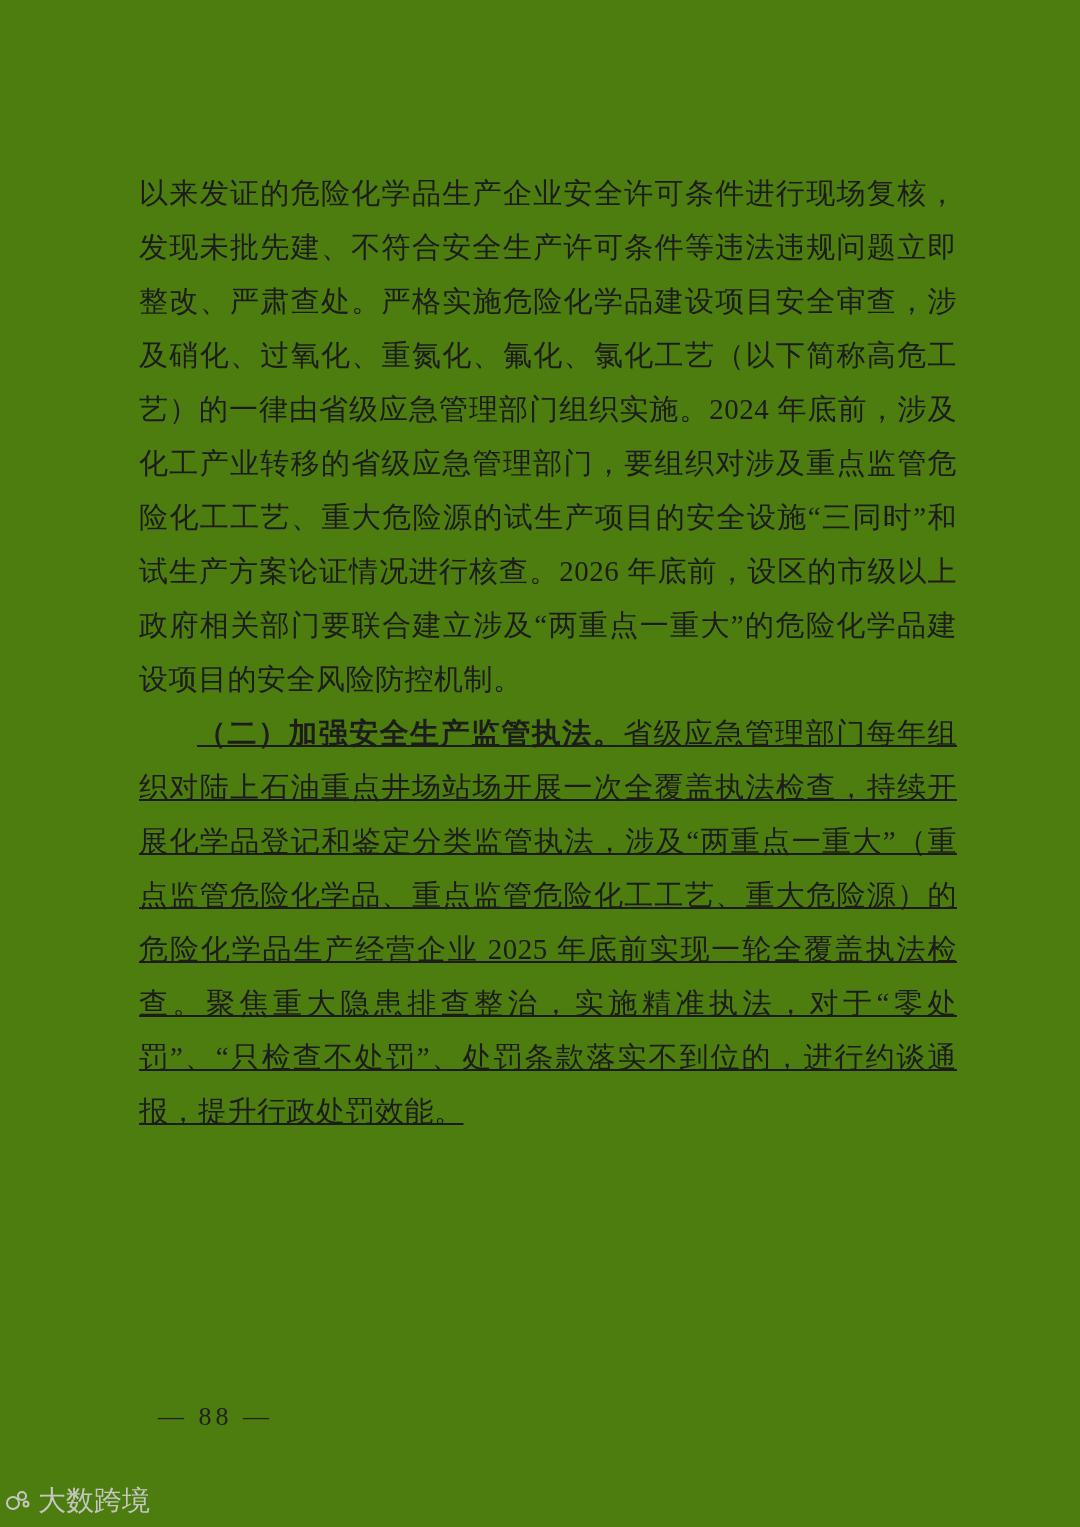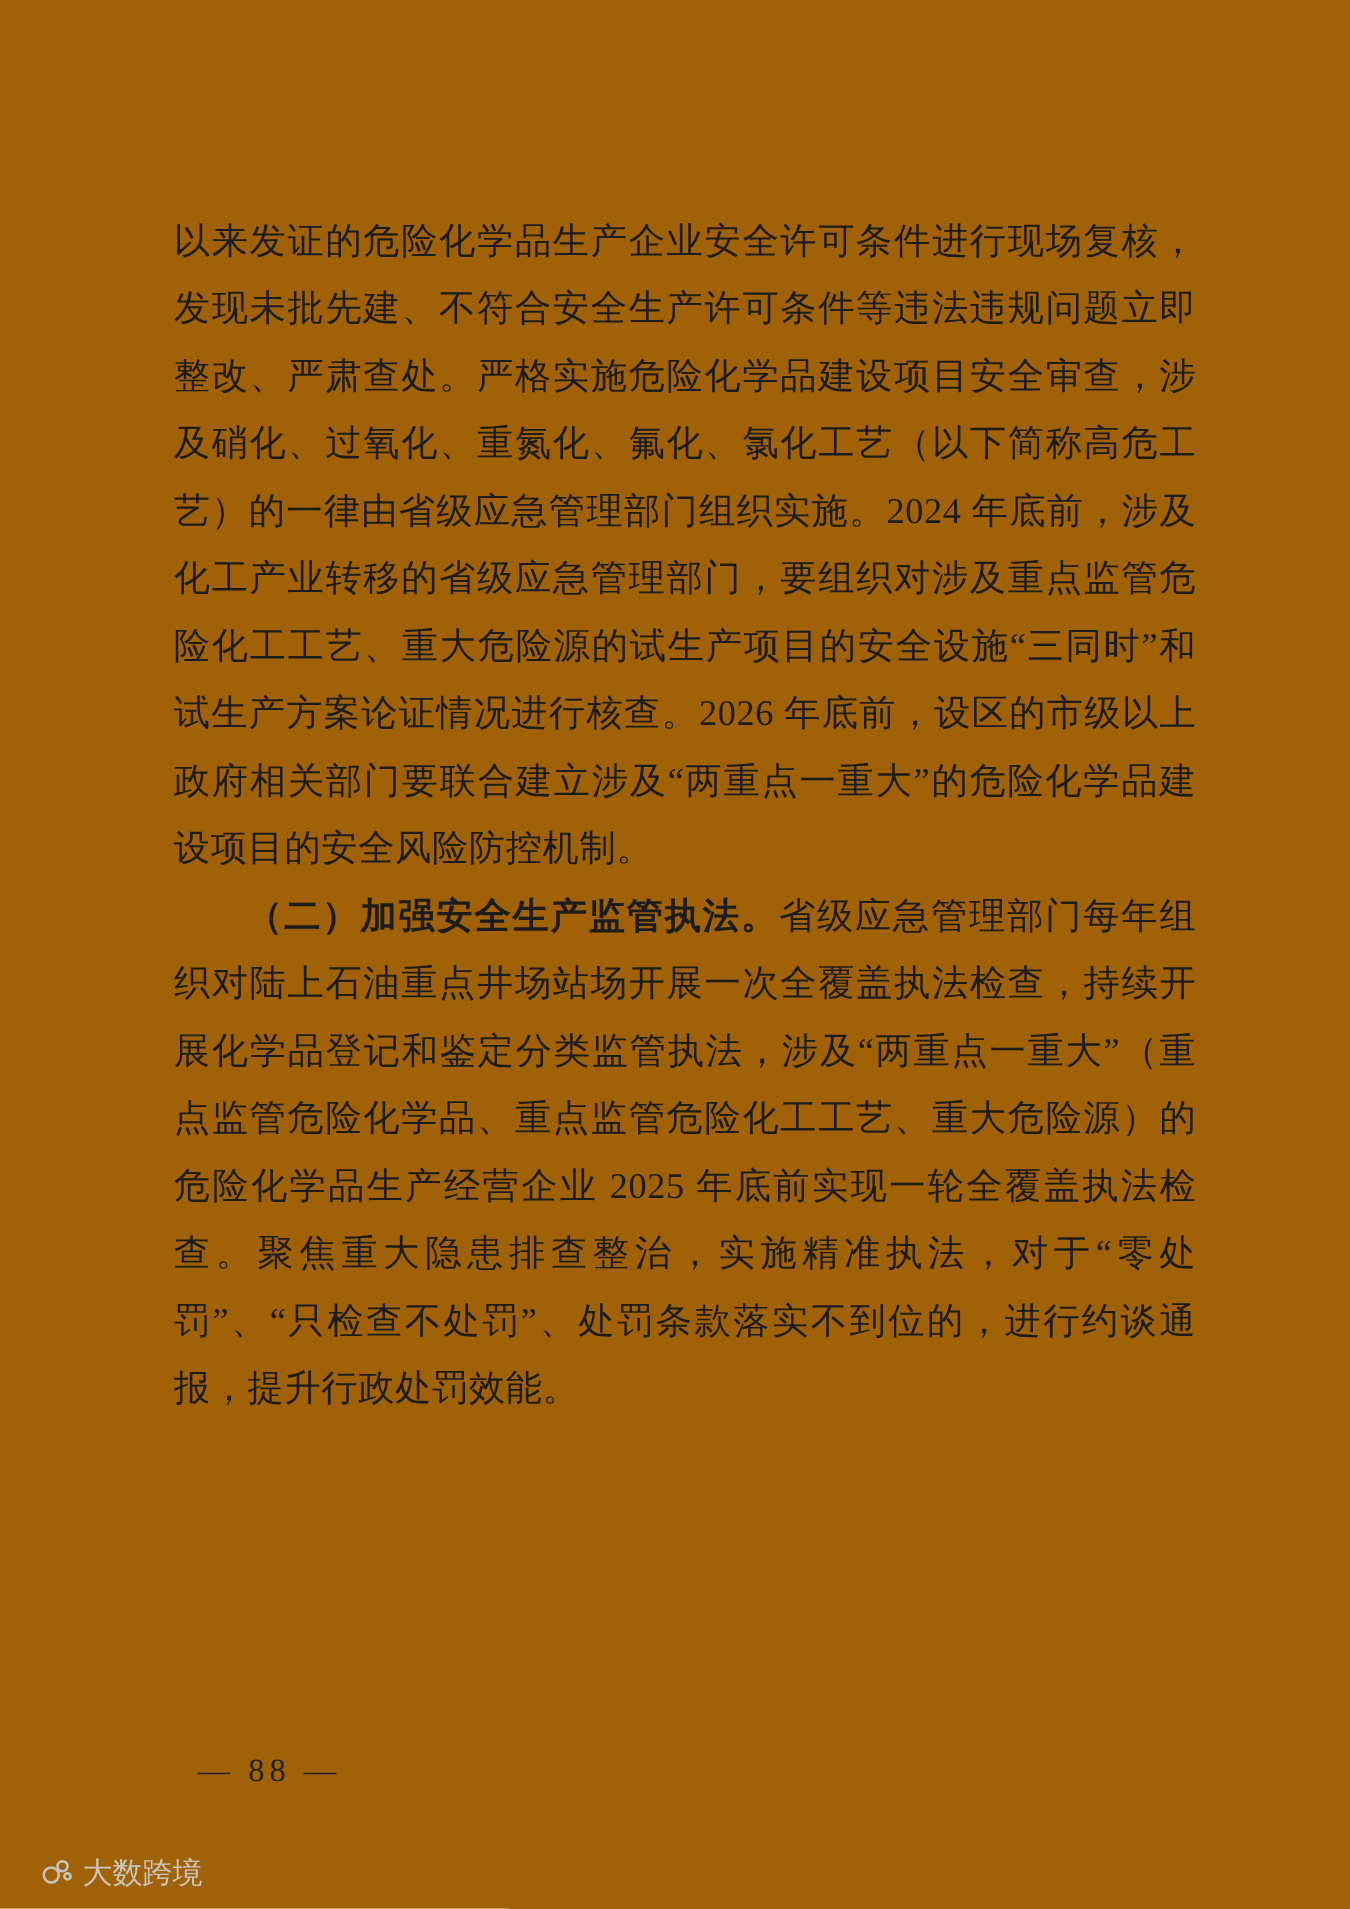"以来发证的危险化学品生产企业安全许可条件进行现场复核，发现未批先建、不符合安全生" .page { background: #a16207 -> #4d7c0f }
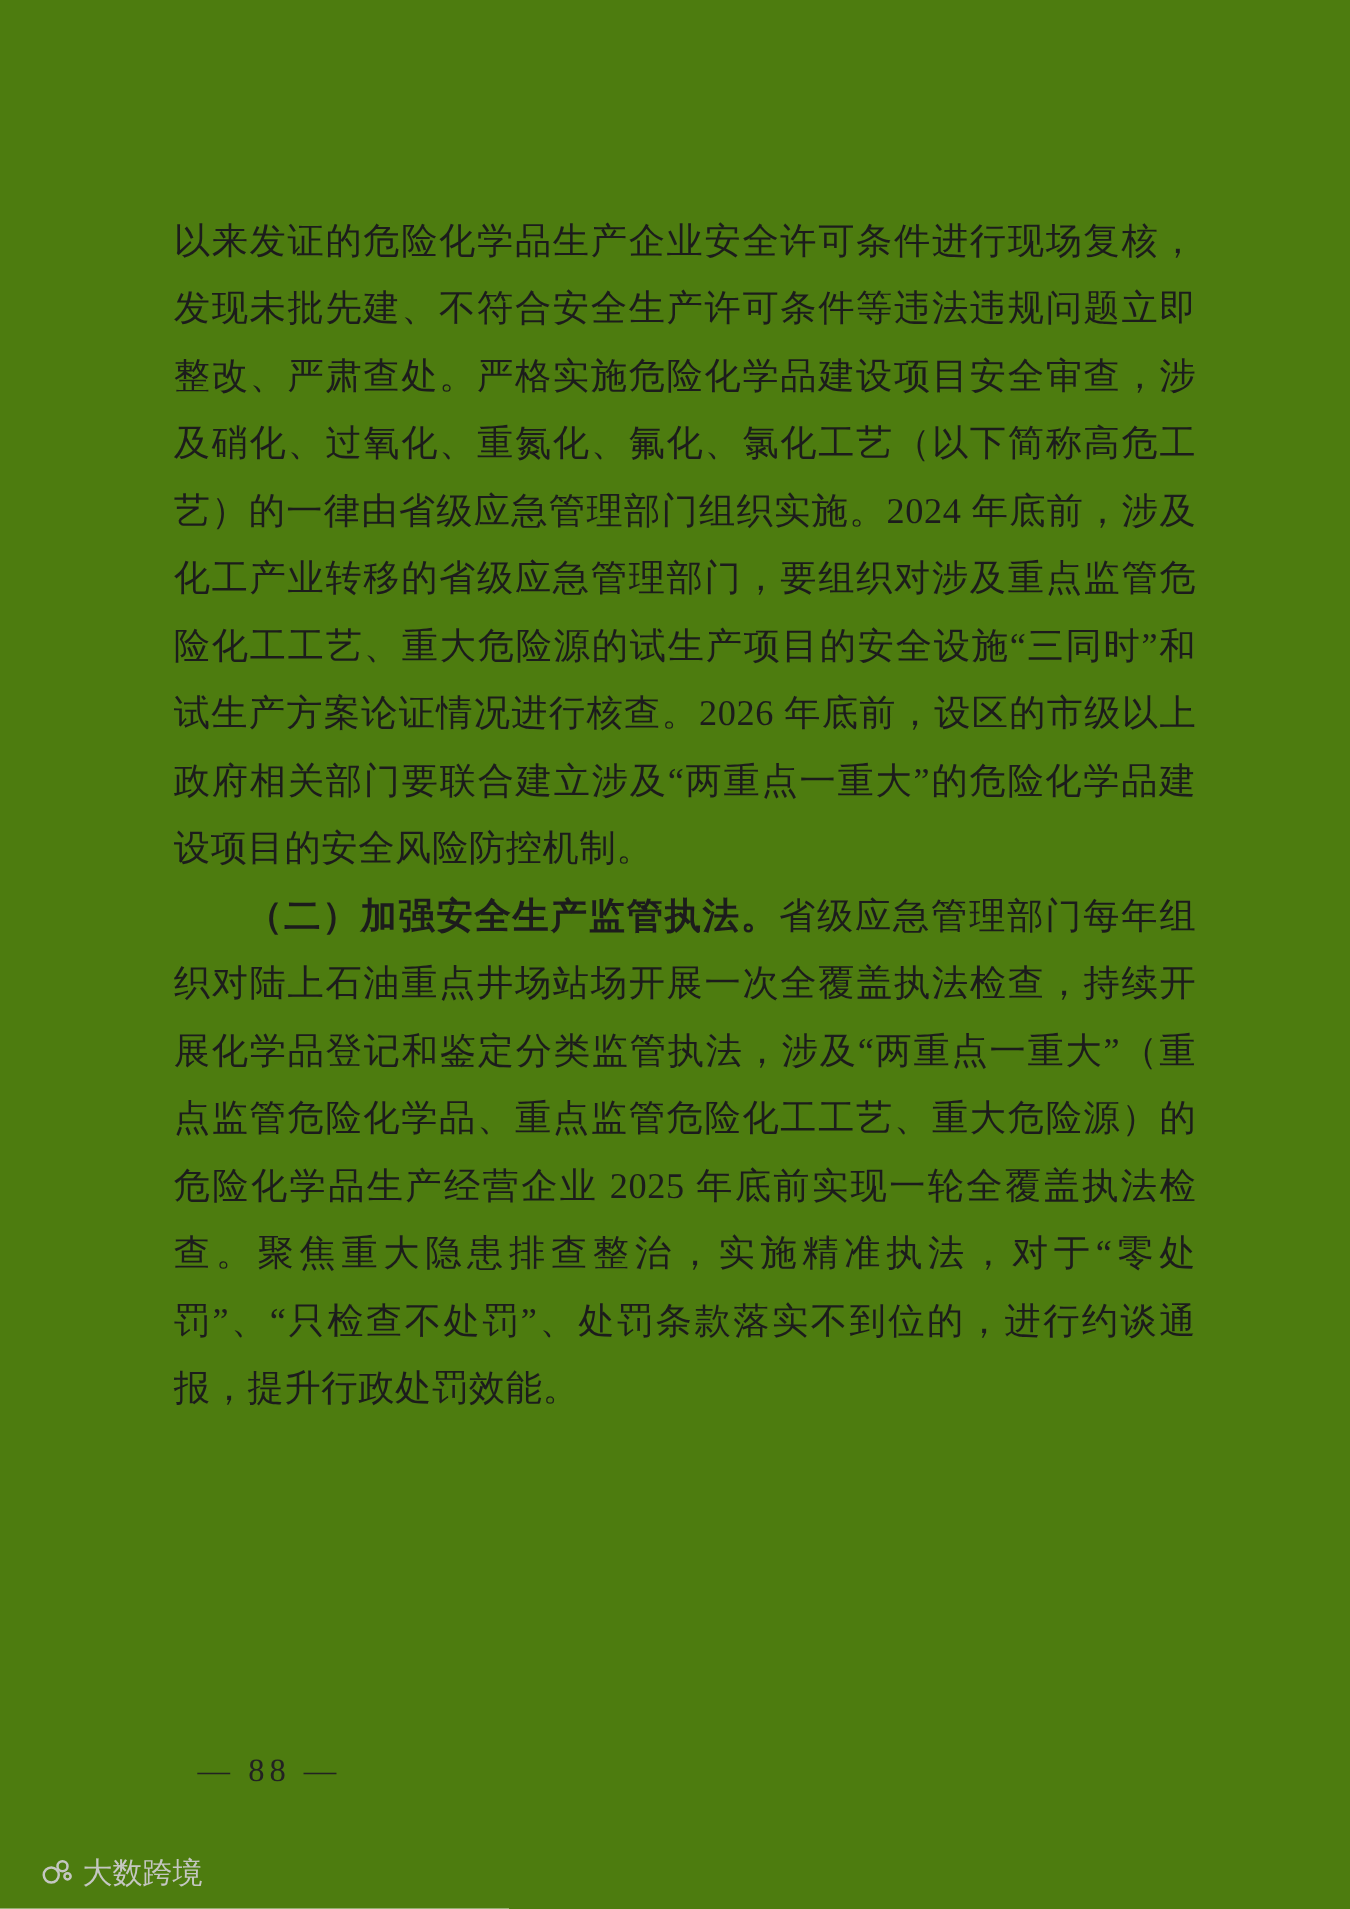"（二）加强安全生产监管执法。省级应急管理部门每年组织对陆上石油重点井场站场开展一" .para.indent { text-decoration: none -> underline }
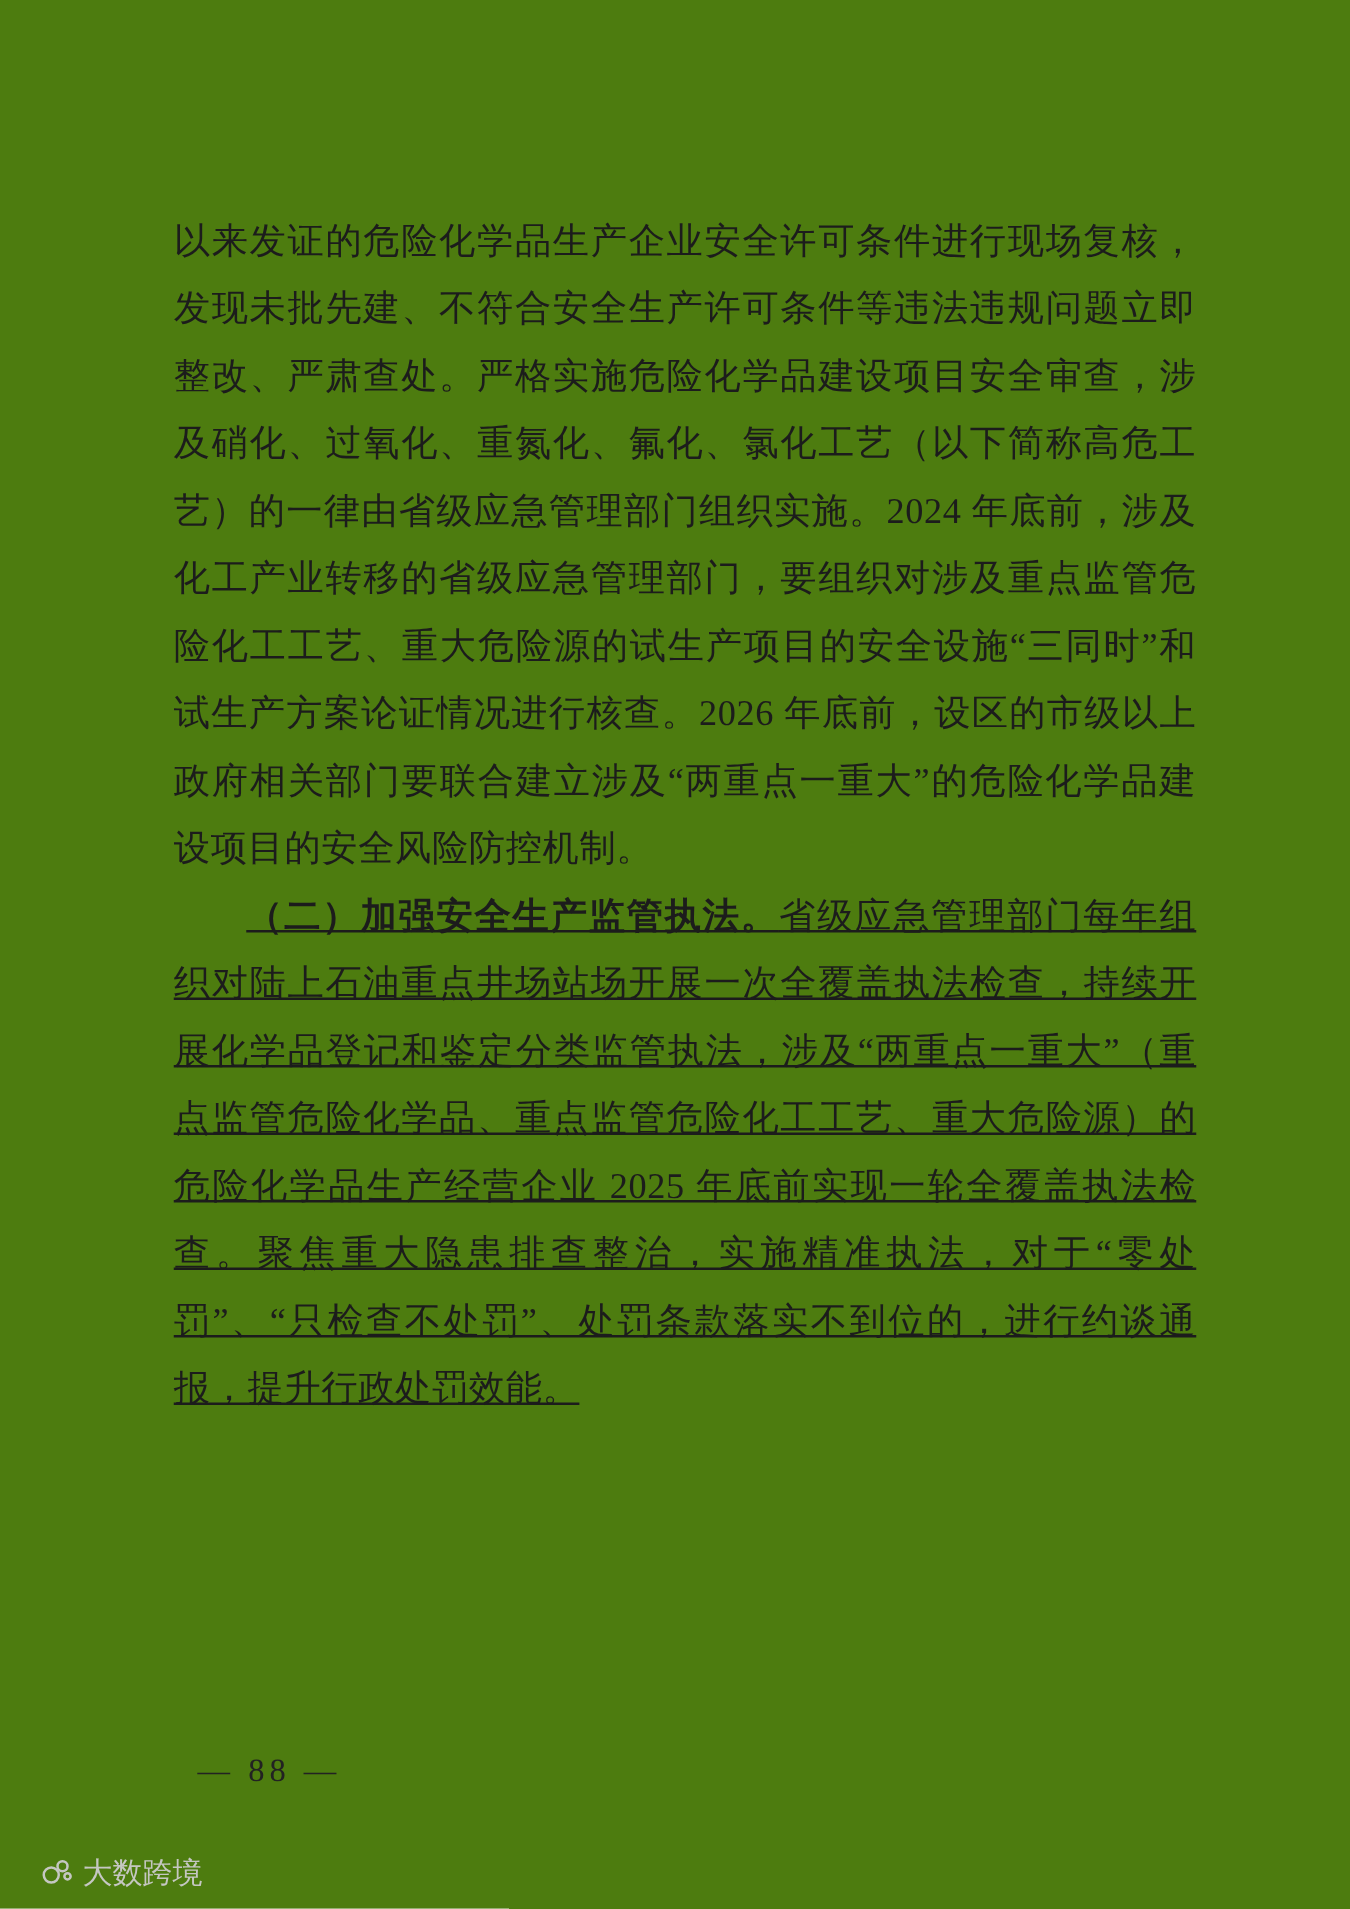"大数跨境" .watermark { font-size: 24px -> 28px; left: 32px -> 4px }
